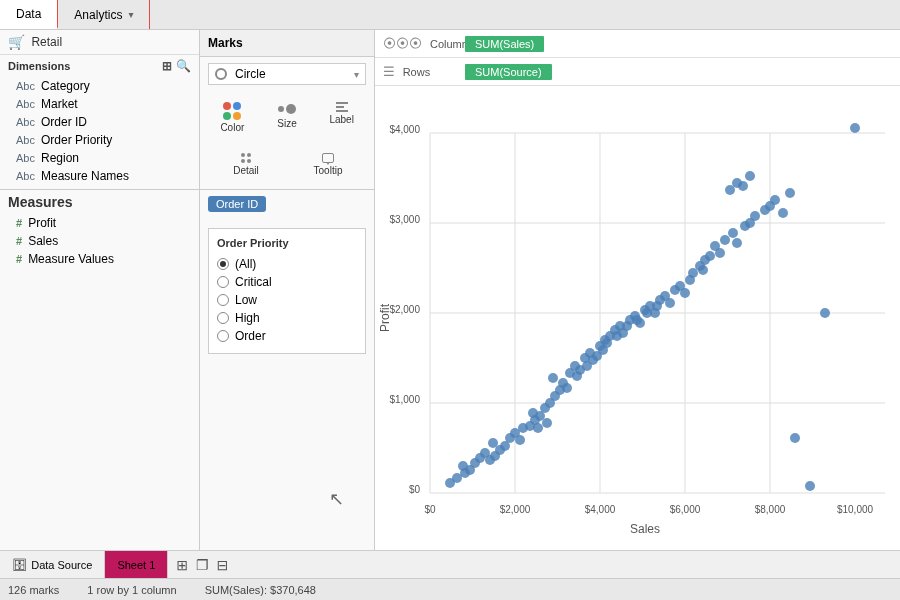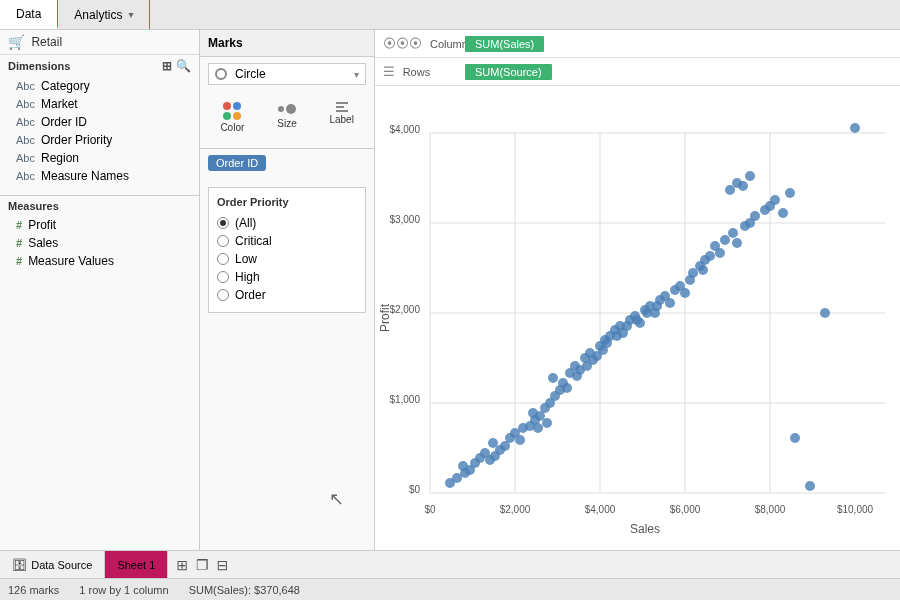"Detail" div.marks-detail-row { html: none -> <div> <div> <div> <div></div> <div></div> <div></div> <div></div> </div> <span>Detail</span> </div> <div> <div></div> <span>Tooltip</span> </div> </div> }
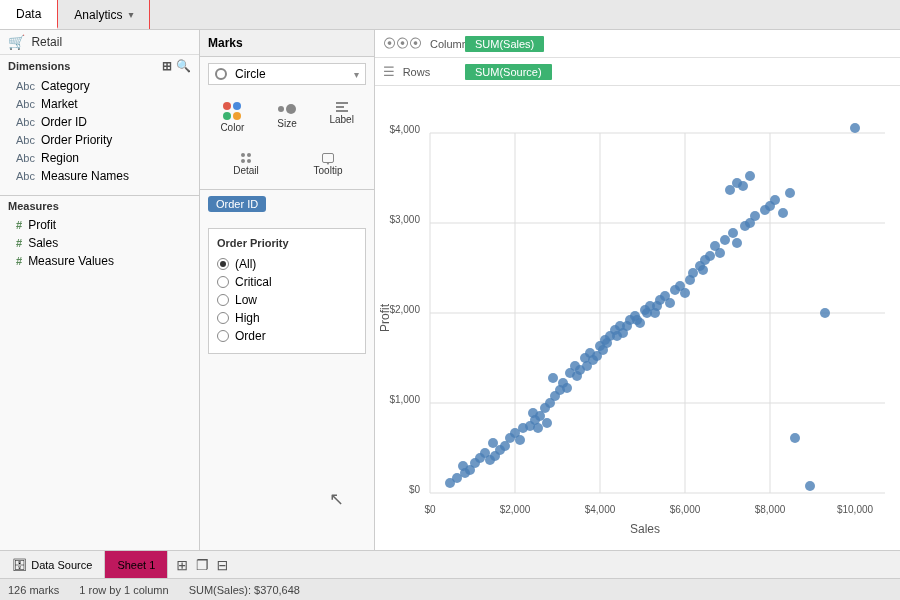"Measures" .measures-header { font-size: 11px -> 14px; margin-top: 10px -> 4px }
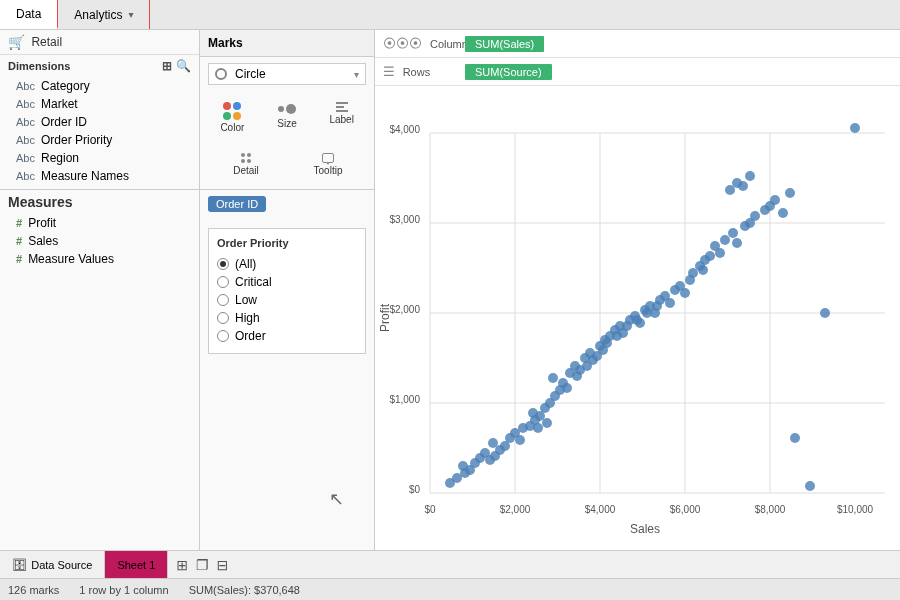"126 marks" .status-bar { gap: 20px -> 28px }
